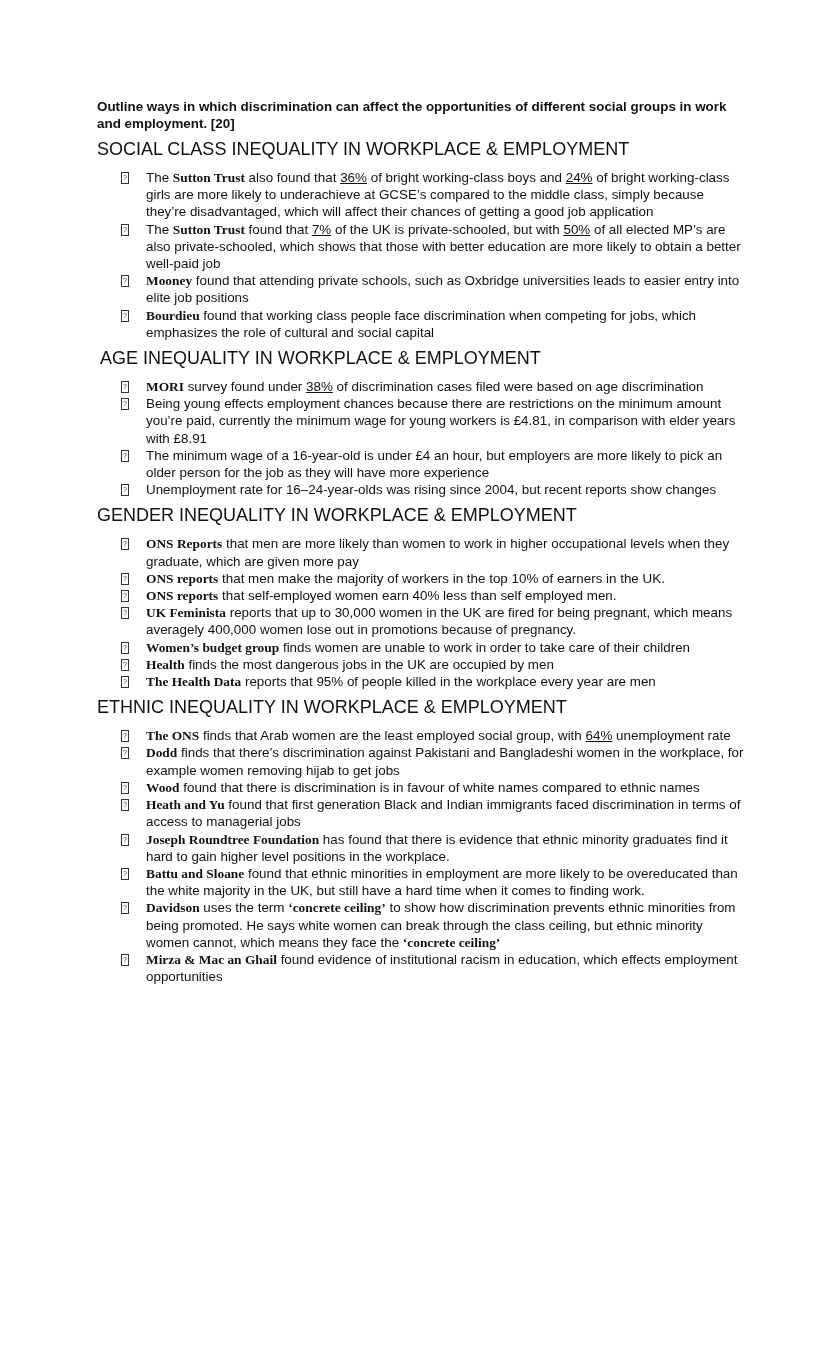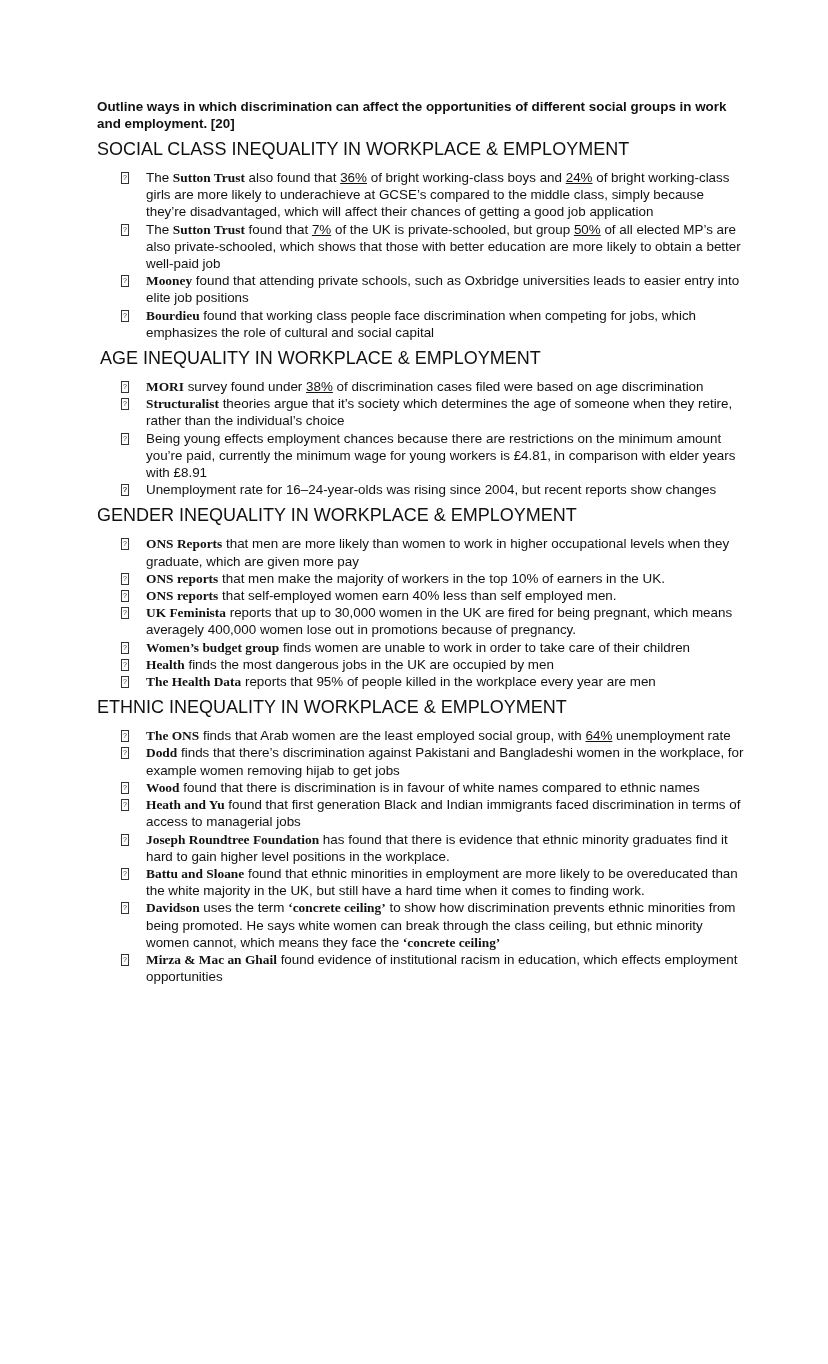"of the UK is private-schooled," span { text: group -> with }
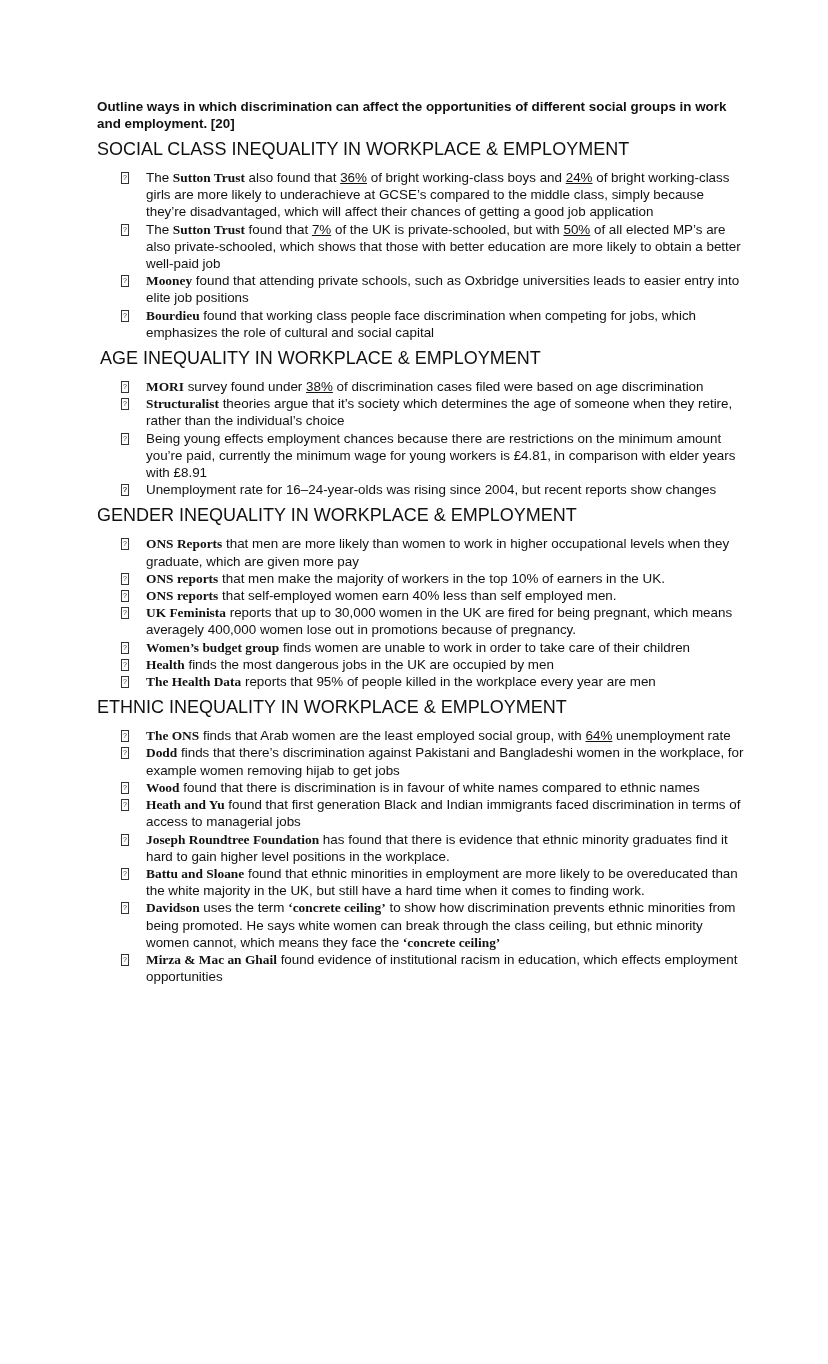"Structuralist theories argue that it’s" li { html: <li><span>?</span><b>Structuralist</b><span> theories argue that it’s society which determines the age of someone when they retire, rather than the individual’s choice</span></li> -> none }
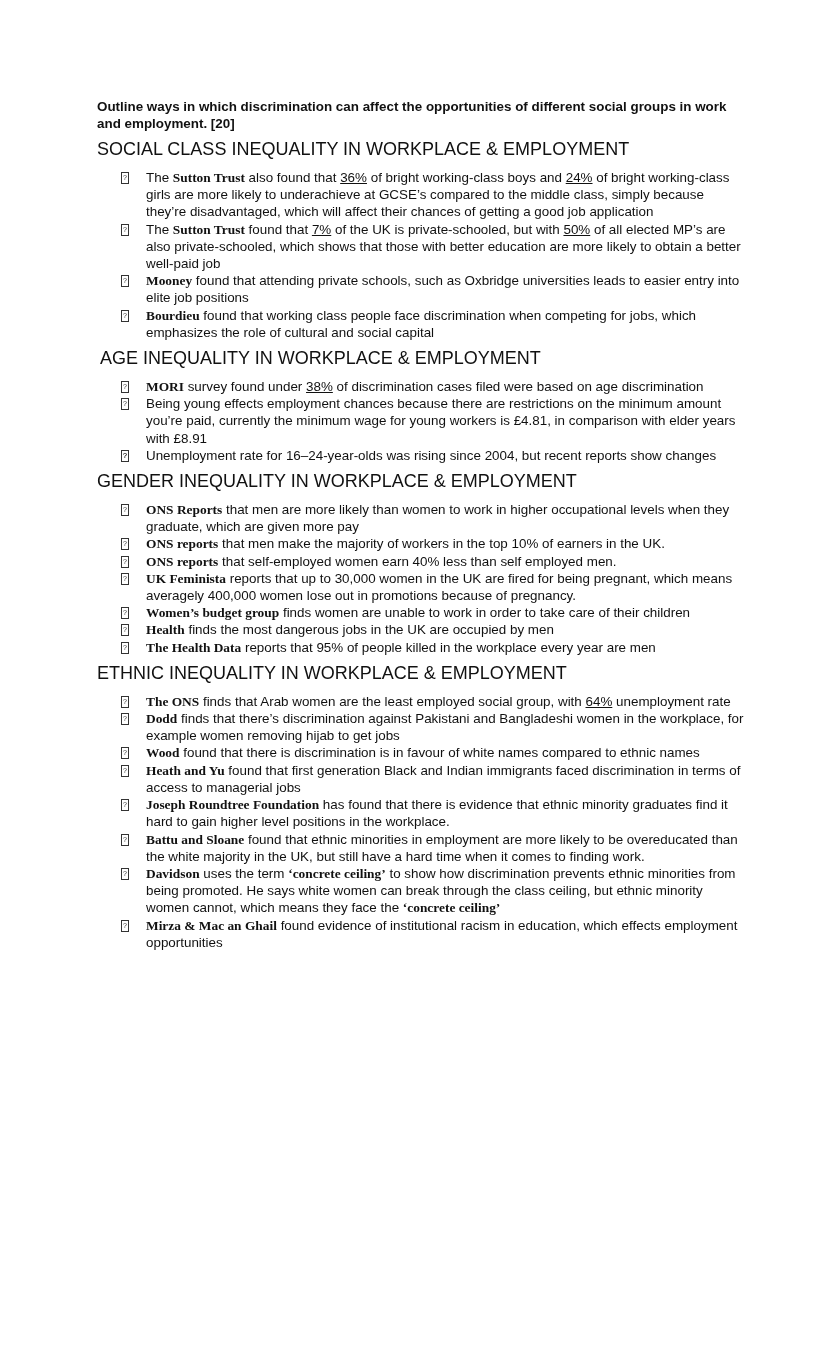"The minimum wage of a" span { html: none -> <span>The minimum wage of a 16-year-old is under £4 an hour, but employers are more likely to pick an older person for the job as they will have more experience</span> }
